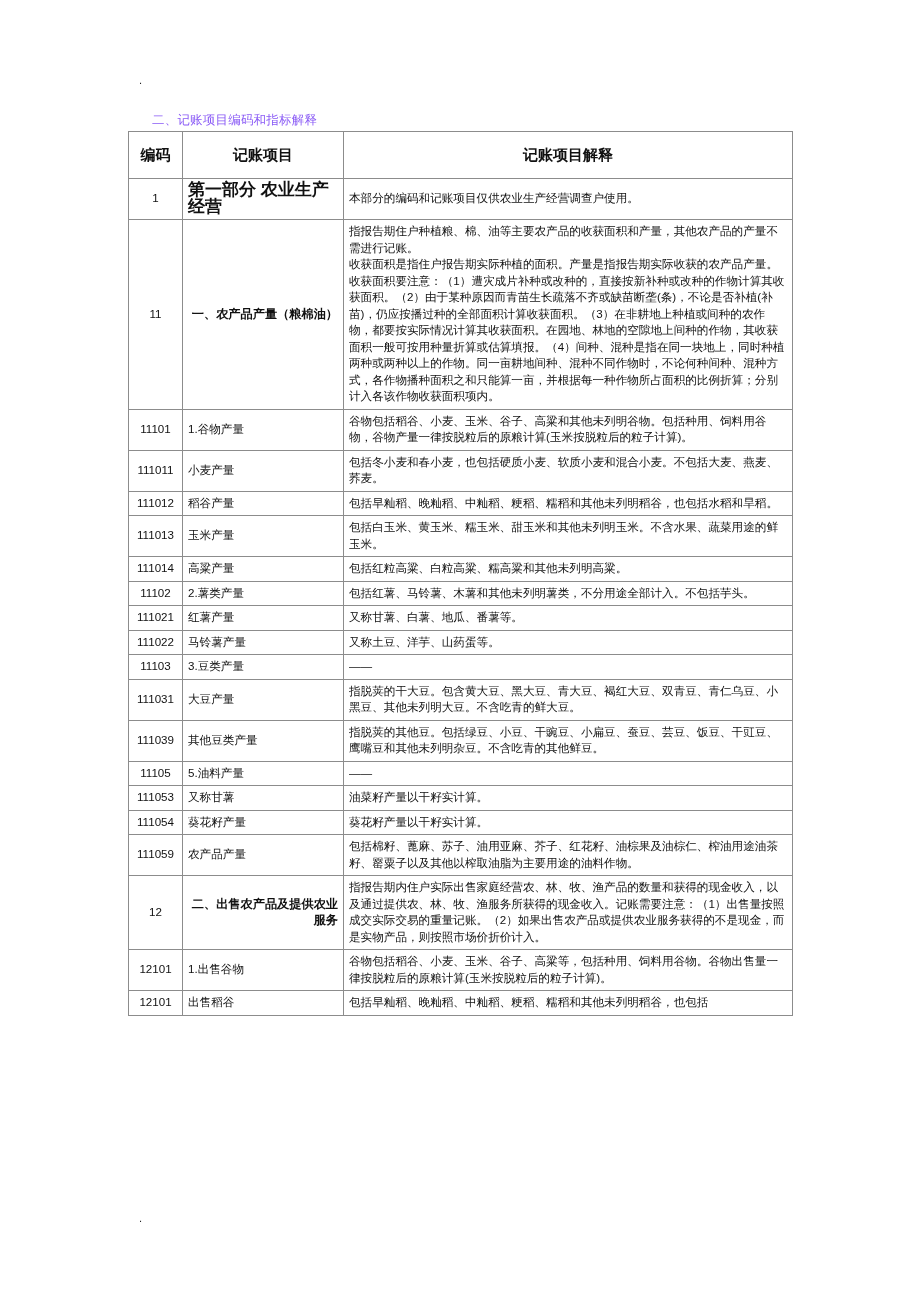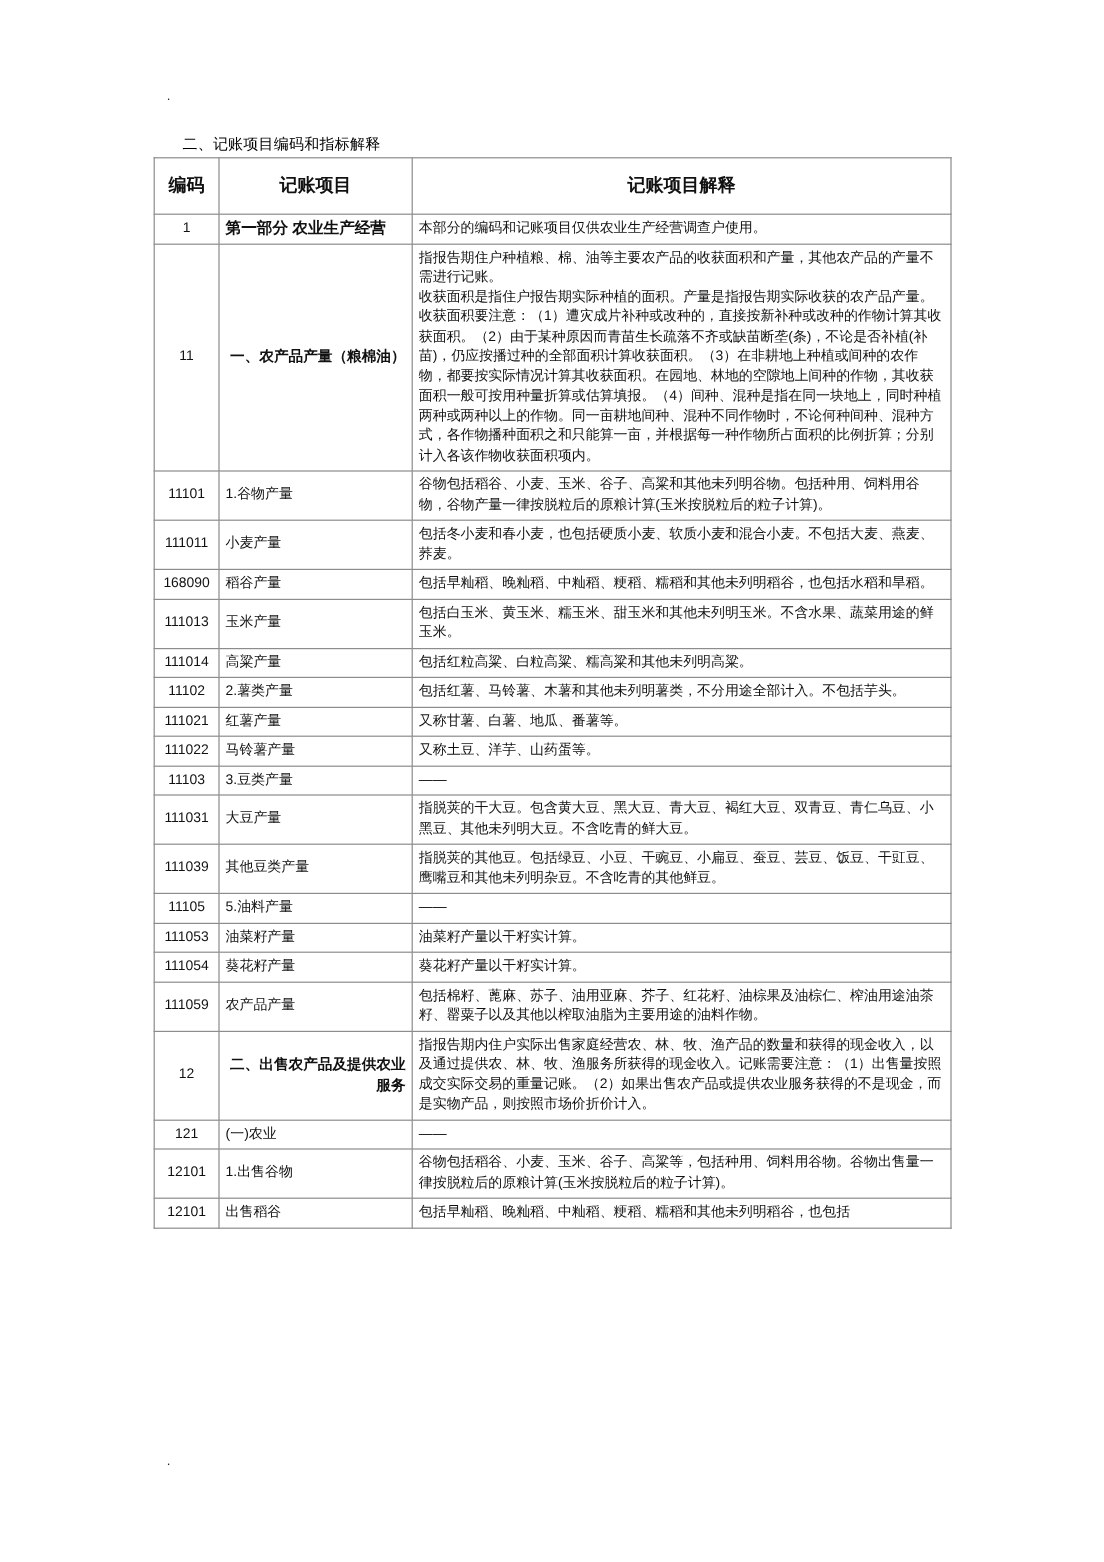"二、记账项目编码和指标解释" .section-title { color: #000000 -> #8b5cf6 }
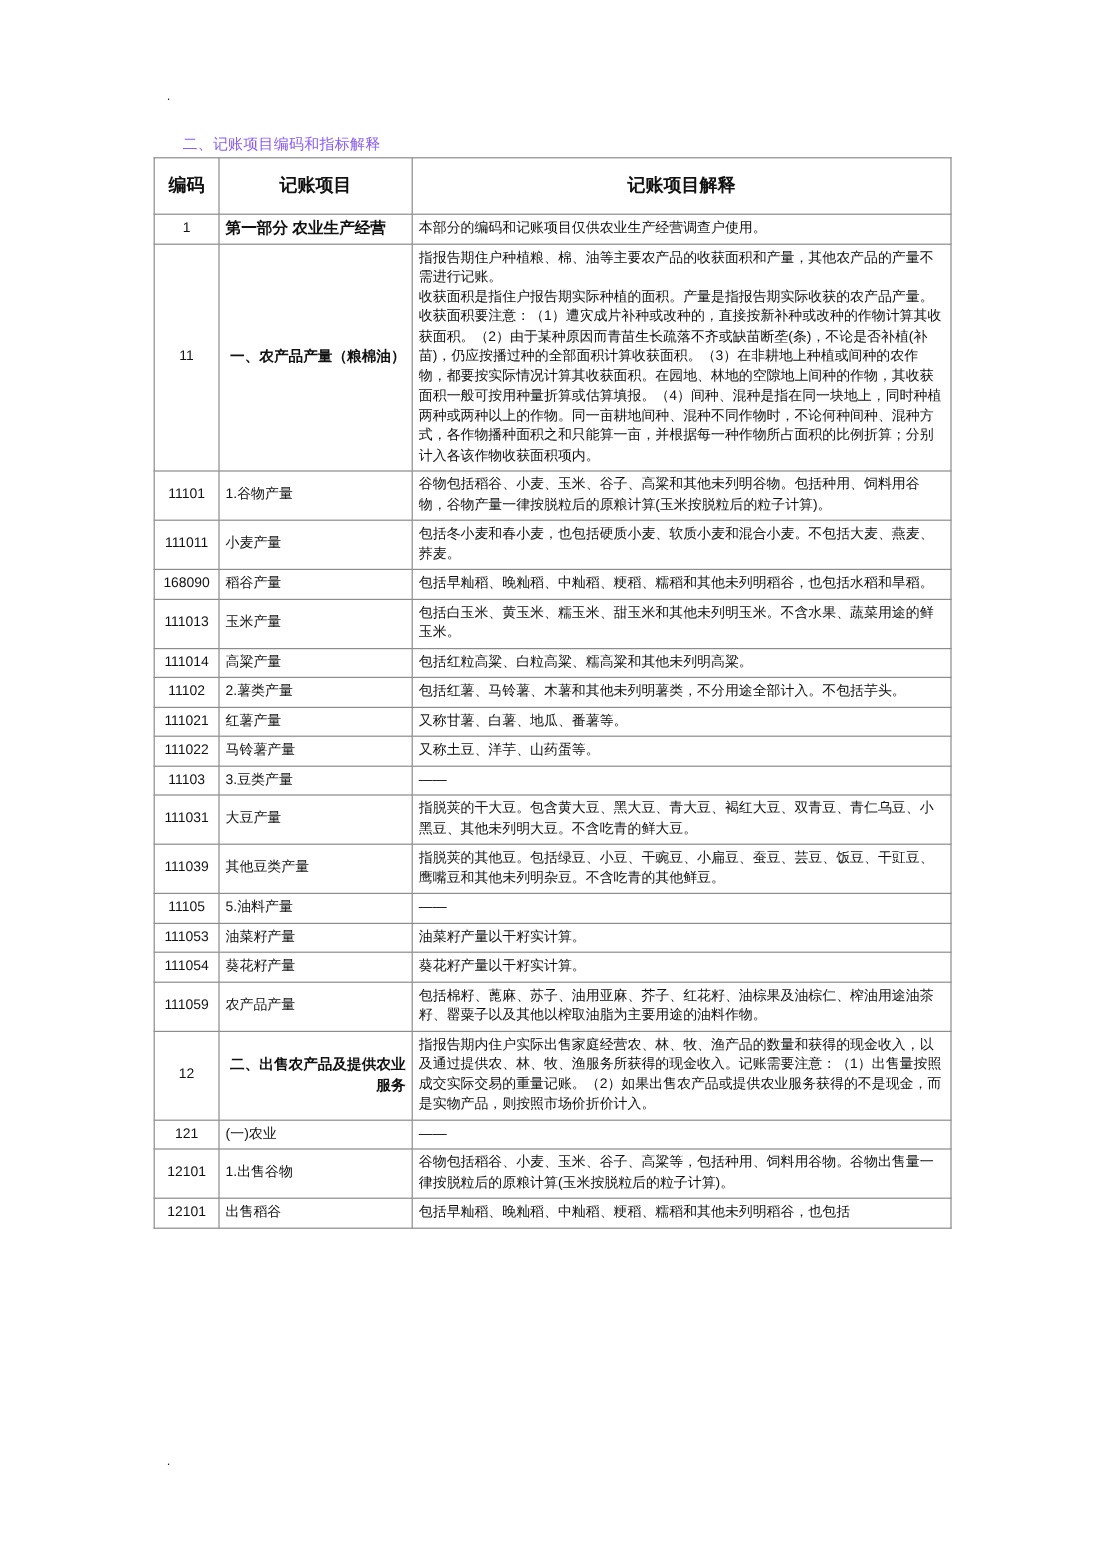"第一部分 农业生产经营" td.bold-item { font-size: 13px -> 17px }
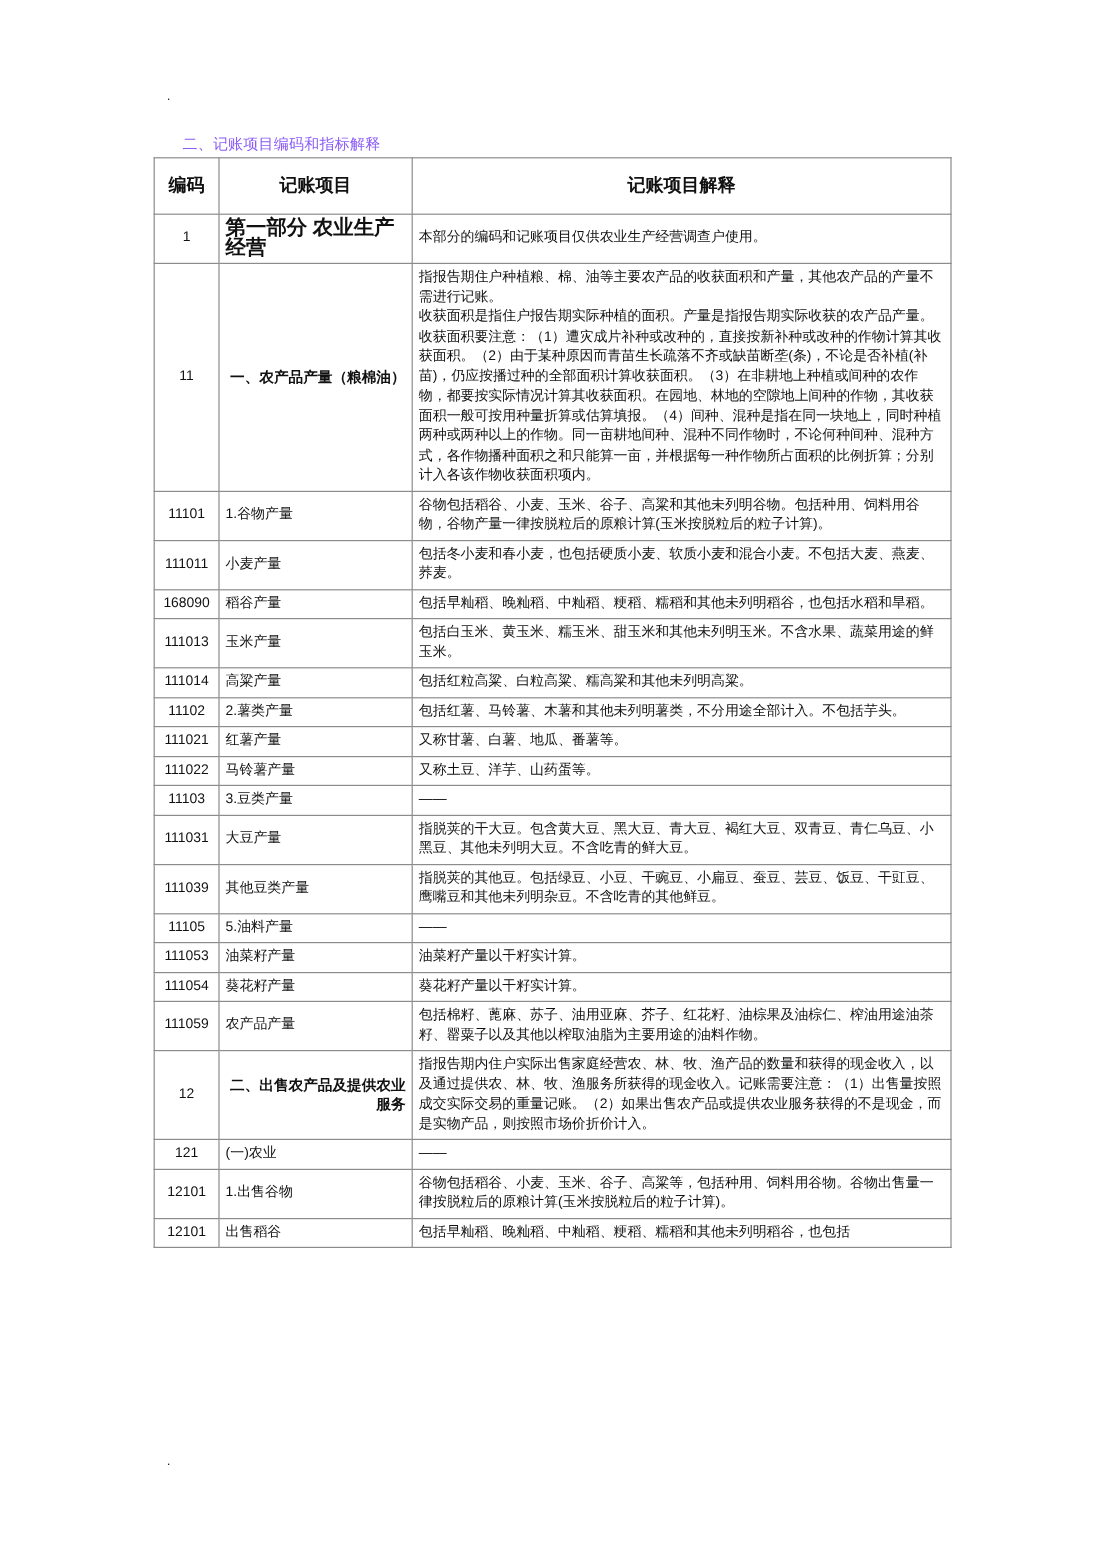"168090" td.code { text: 168090 -> 111012 }
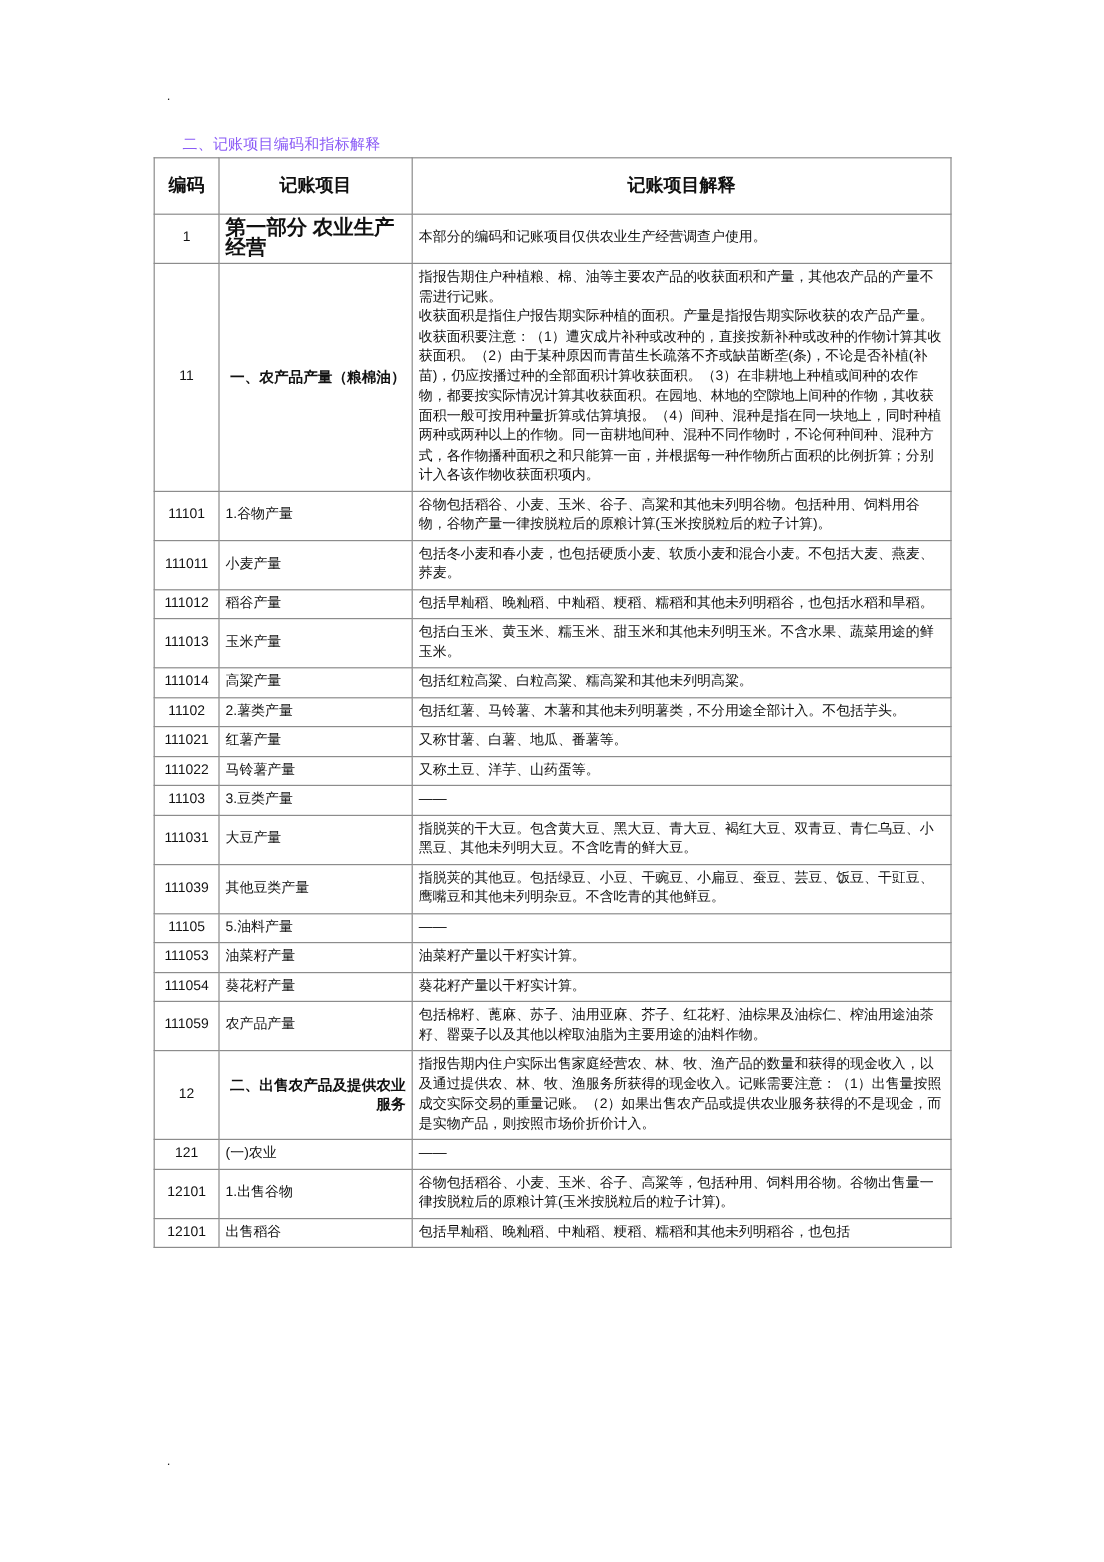"油菜籽产量" td.item { text: 油菜籽产量 -> 又称甘薯 }
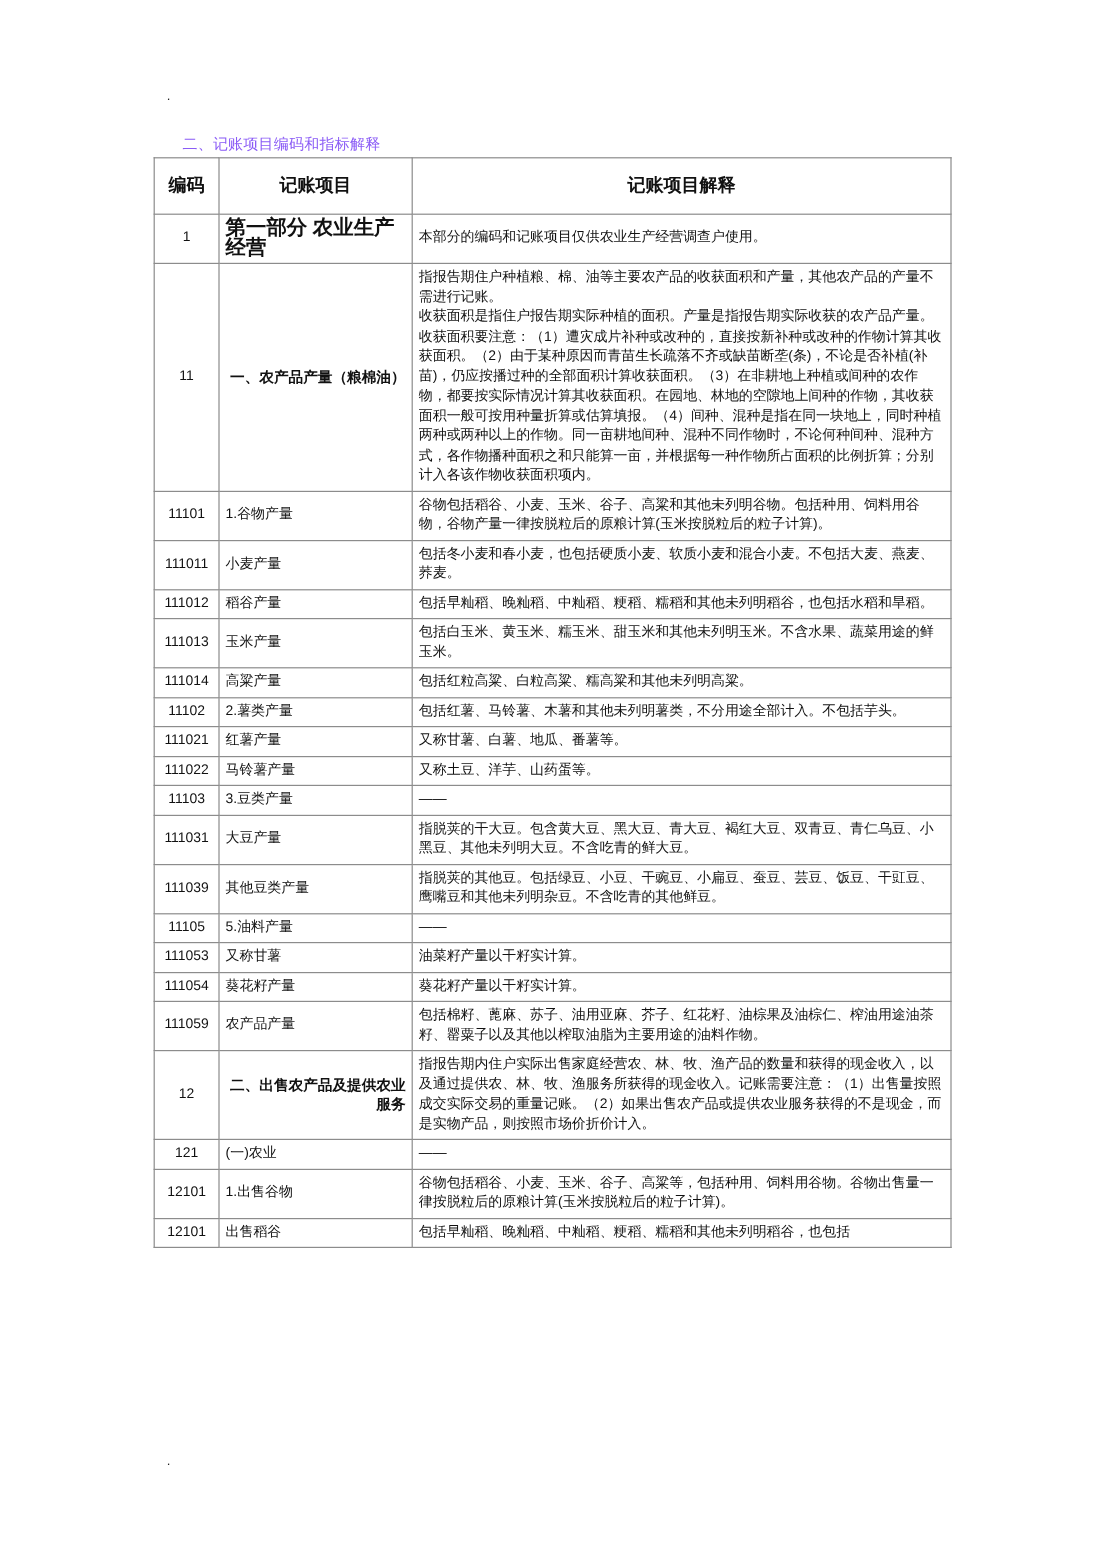"121" tr { html: <tr> <td>121</td> <td>(一)农业</td> <td>——</td> </tr> -> none }
